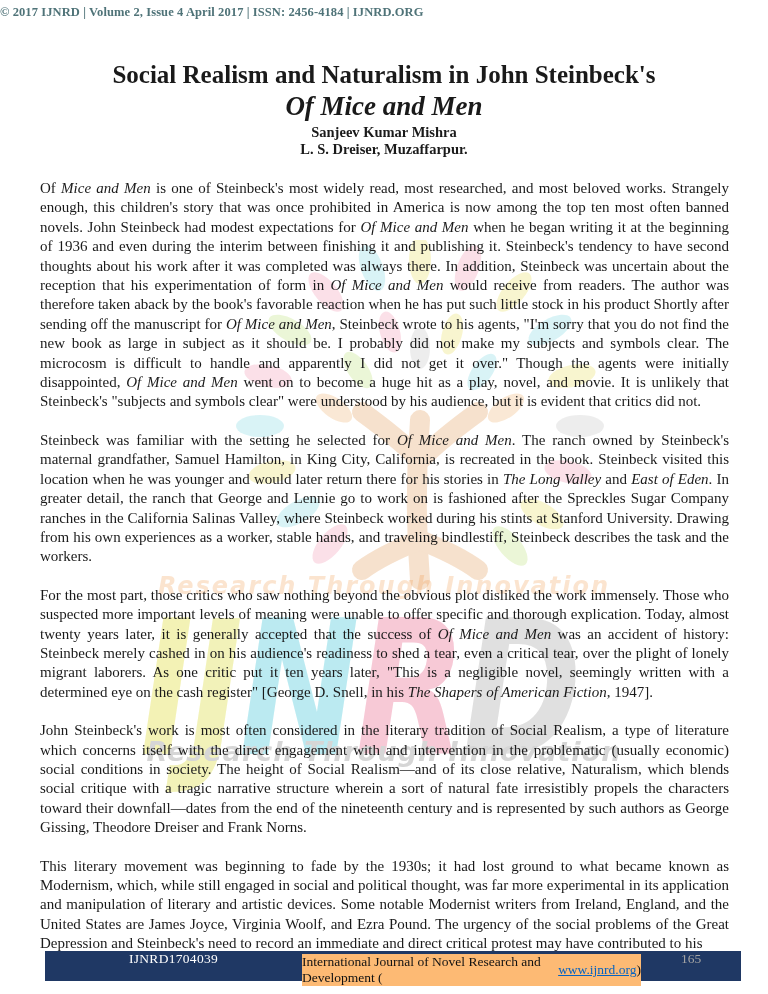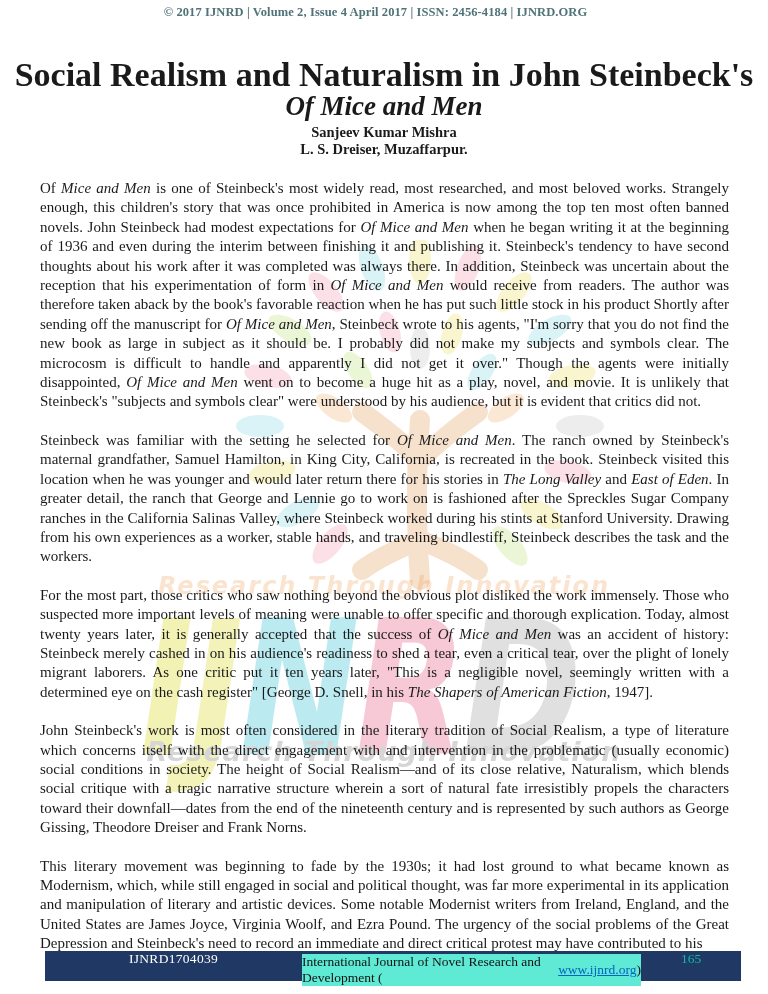"© 2017 IJNRD | Volume" .header-meta { text-align: center -> left }
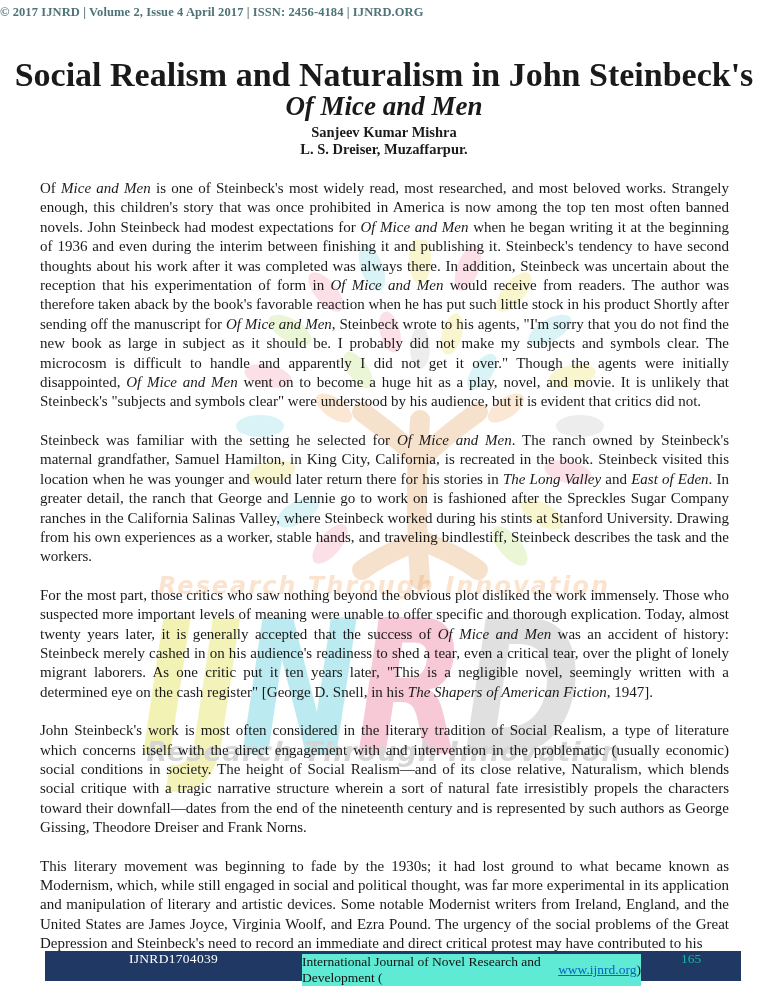"Social Realism and Naturalism in" .title-line1 { font-size: 34px -> 25px }
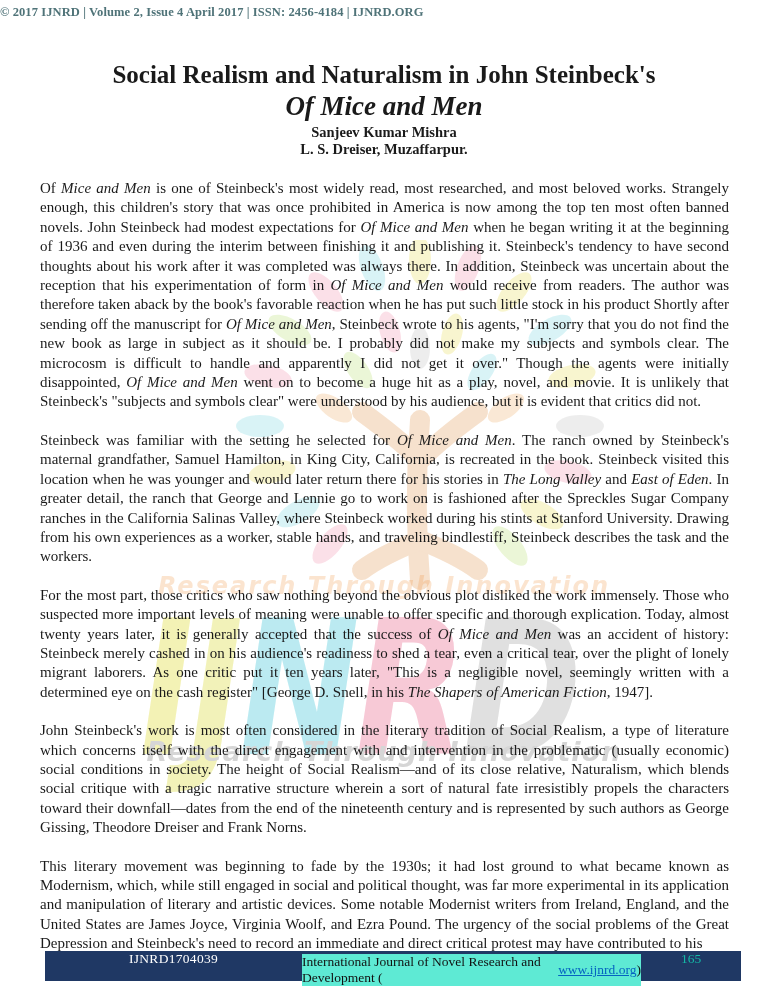"International Journal of Novel Research" .footer-journal { background: #5eead4 -> #fdba74 }
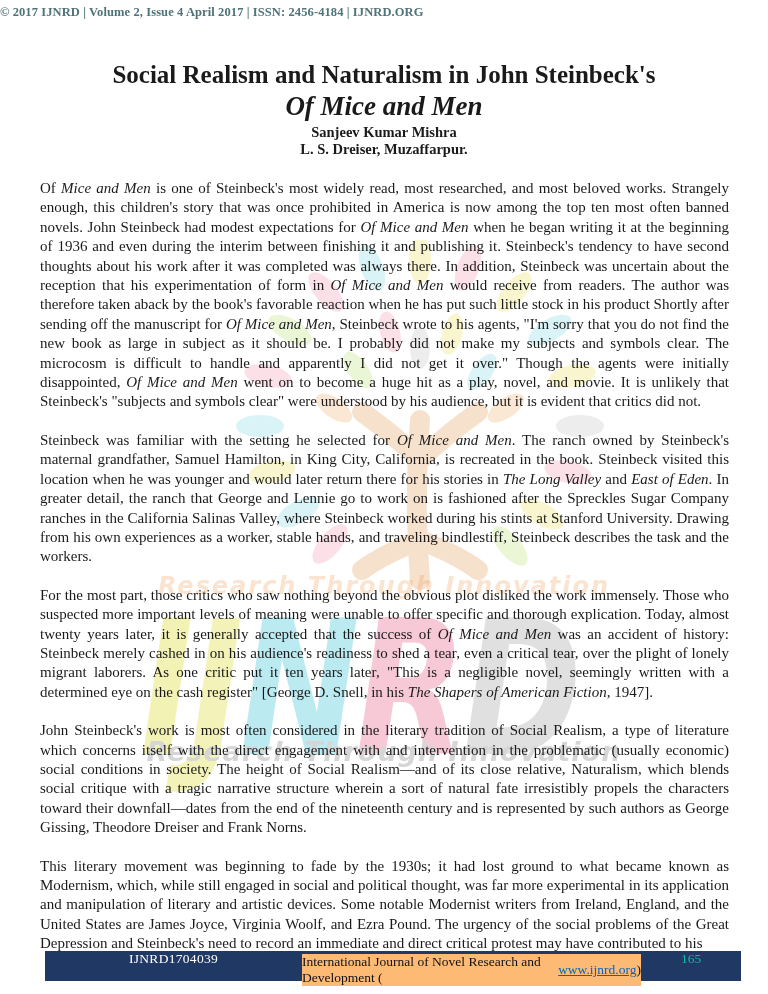"165" .footer-page { color: #14b8a6 -> #a3a3a3 }
